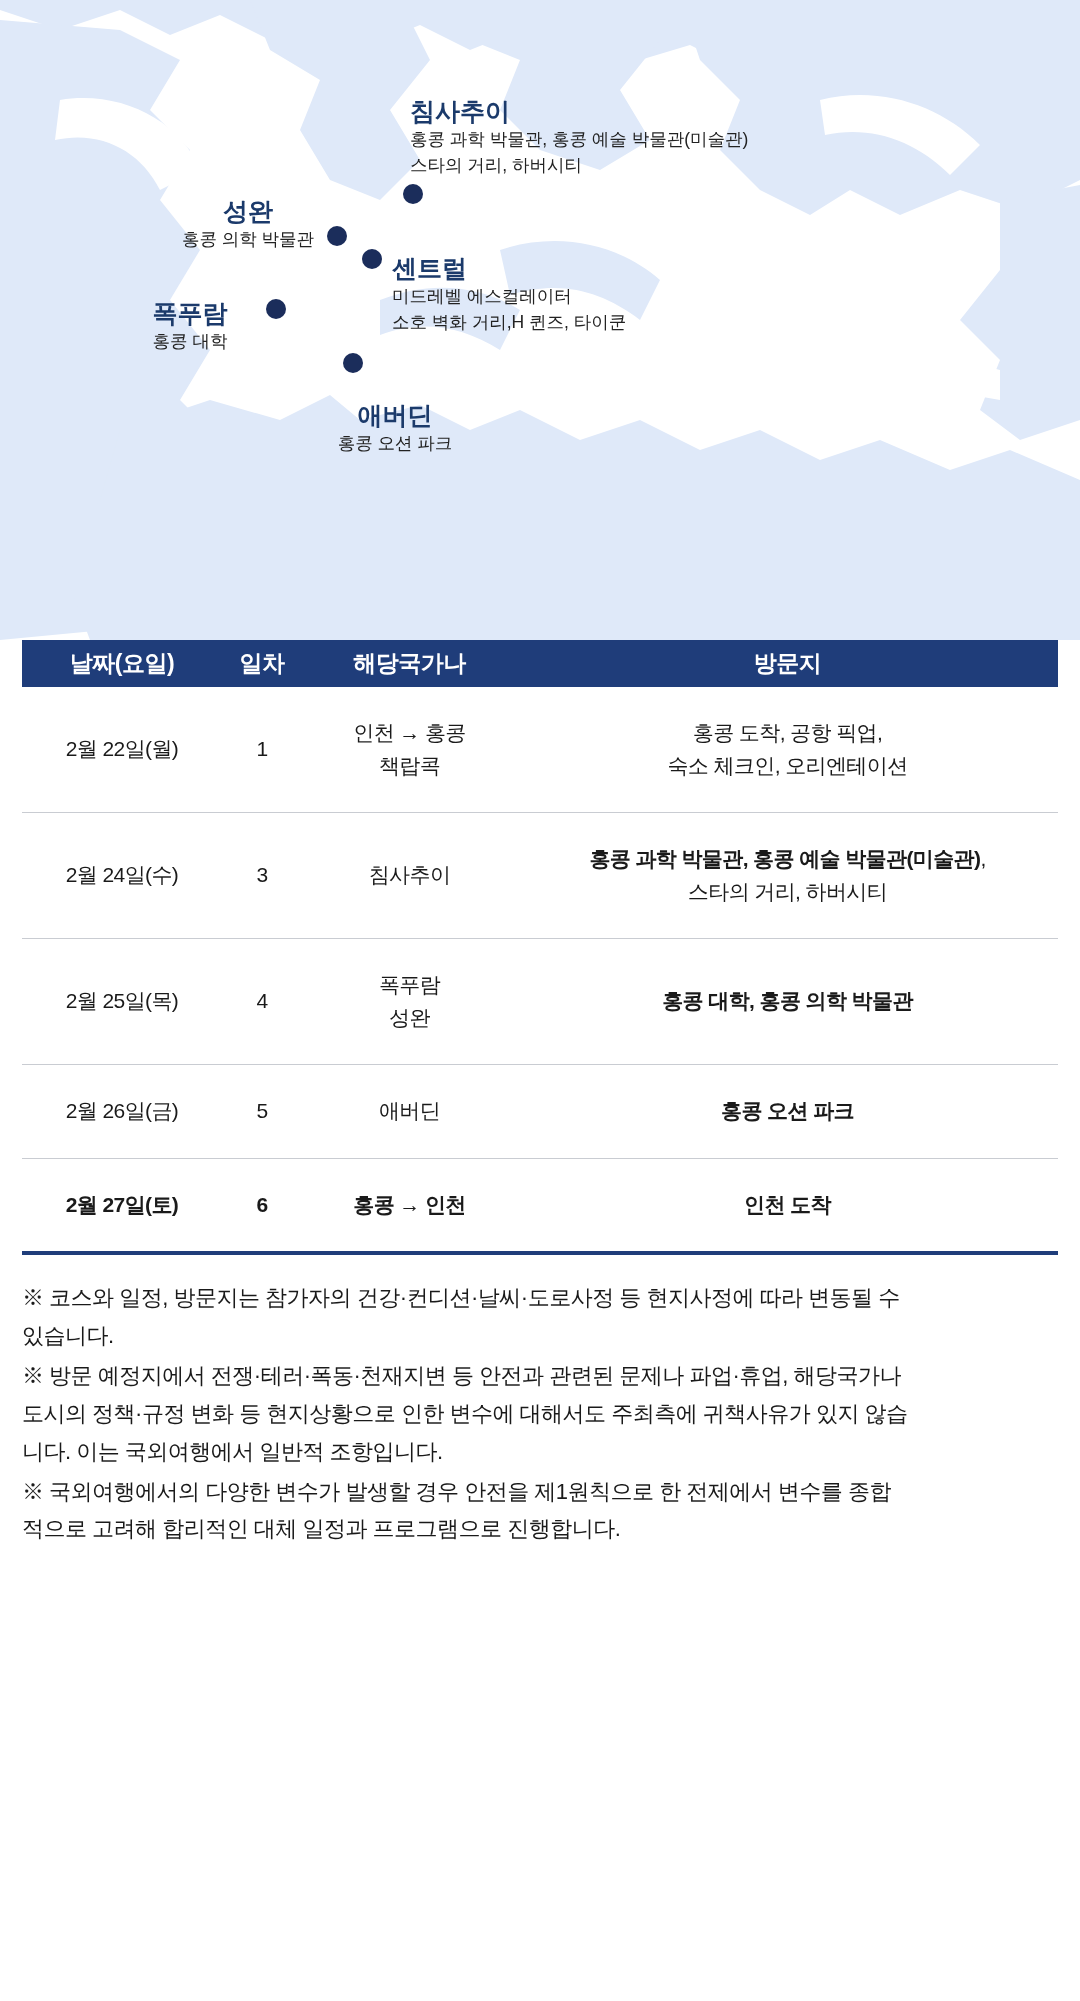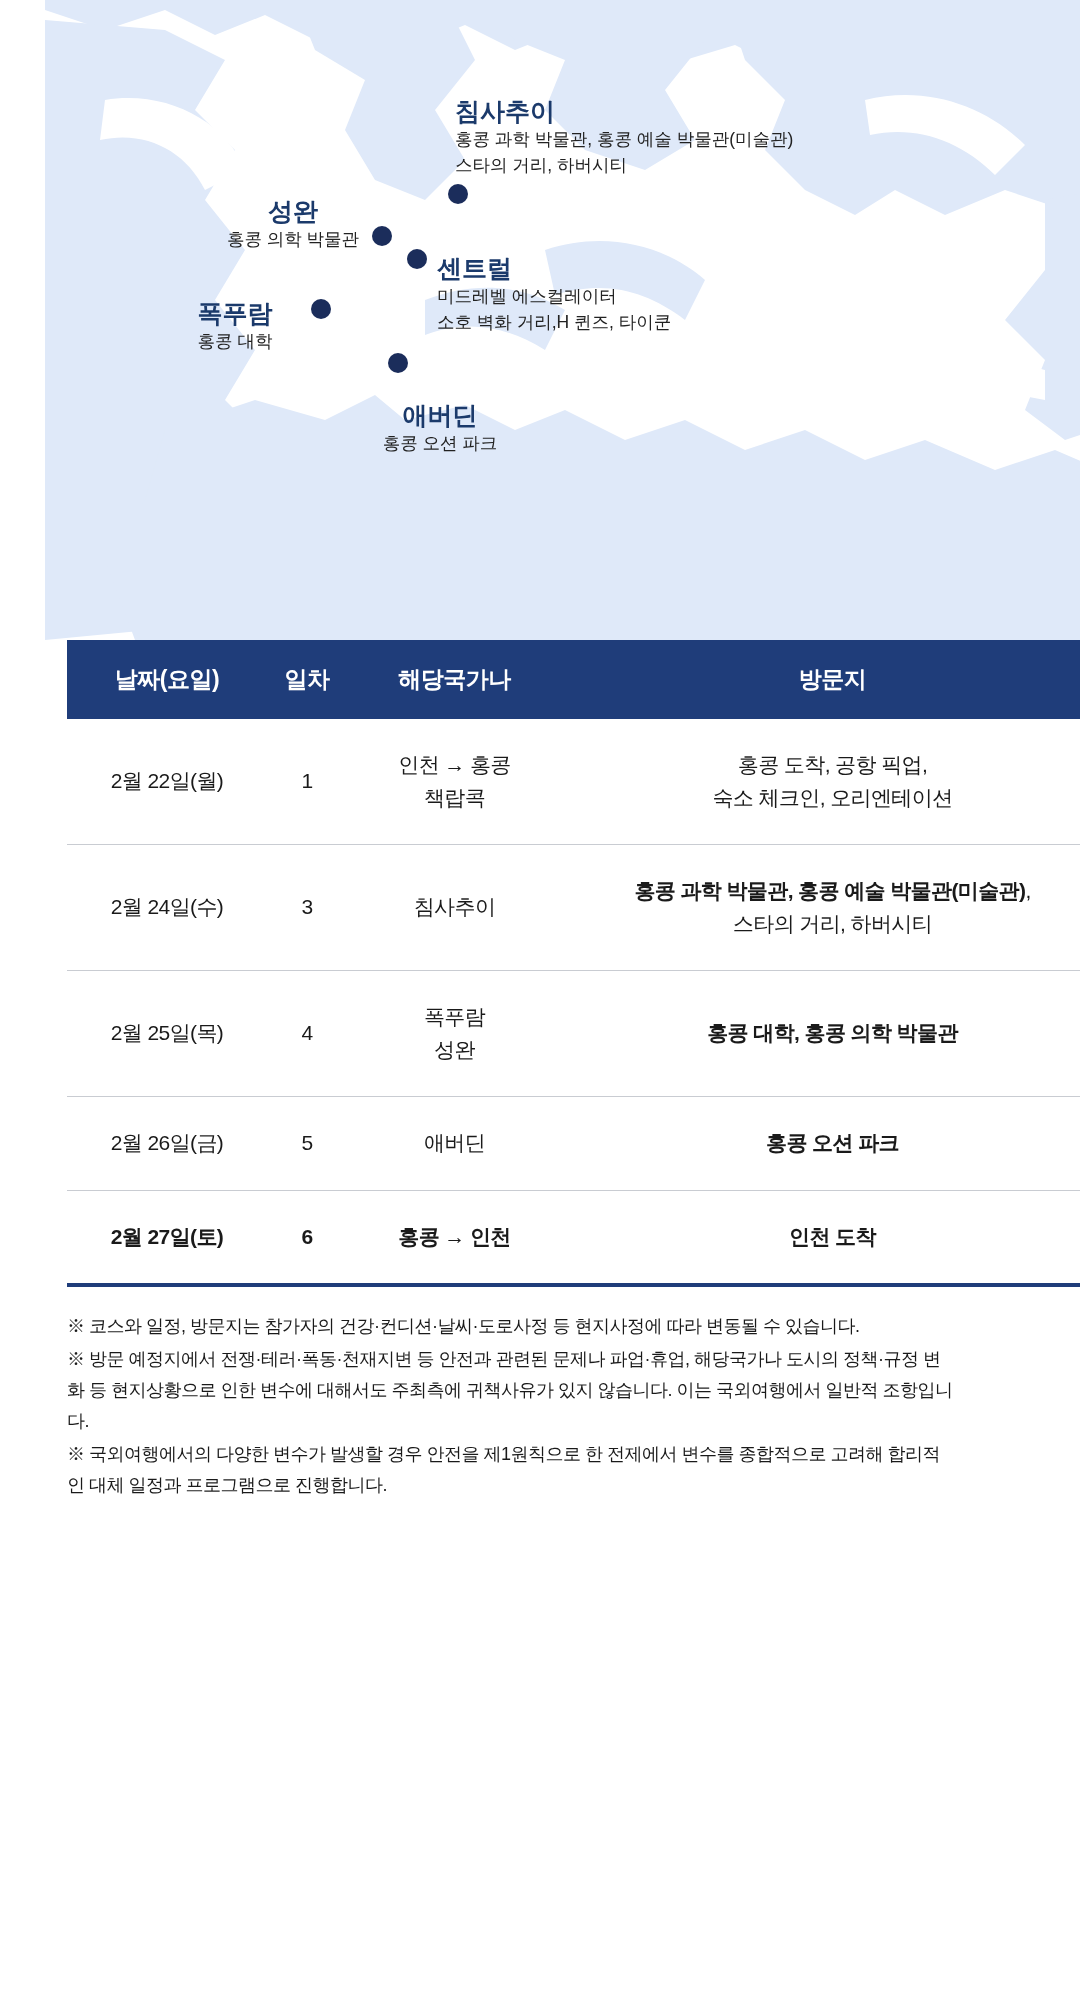"침사추이" .page { margin-left: 45px -> none }
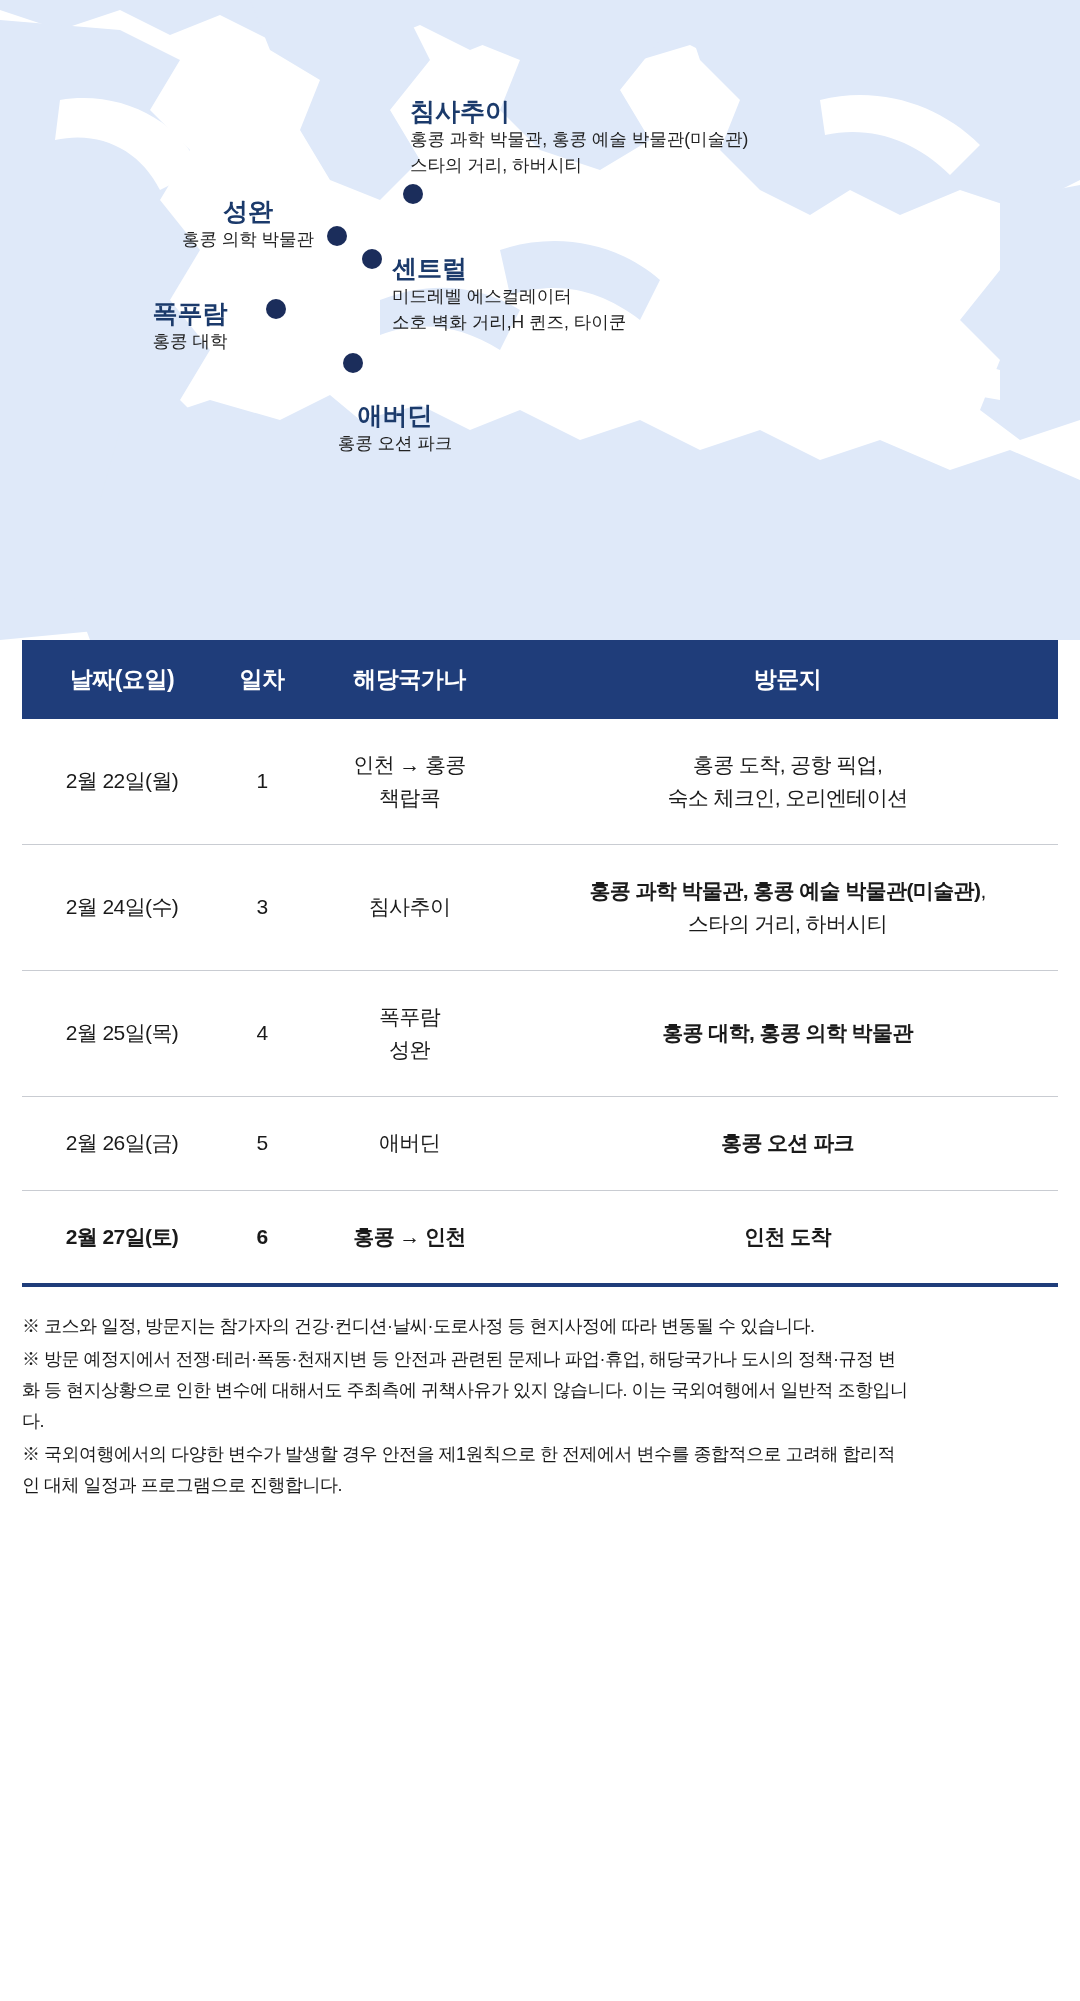"날짜(요일)" table.sched thead th { padding: 24px 0 -> 8px 0 }
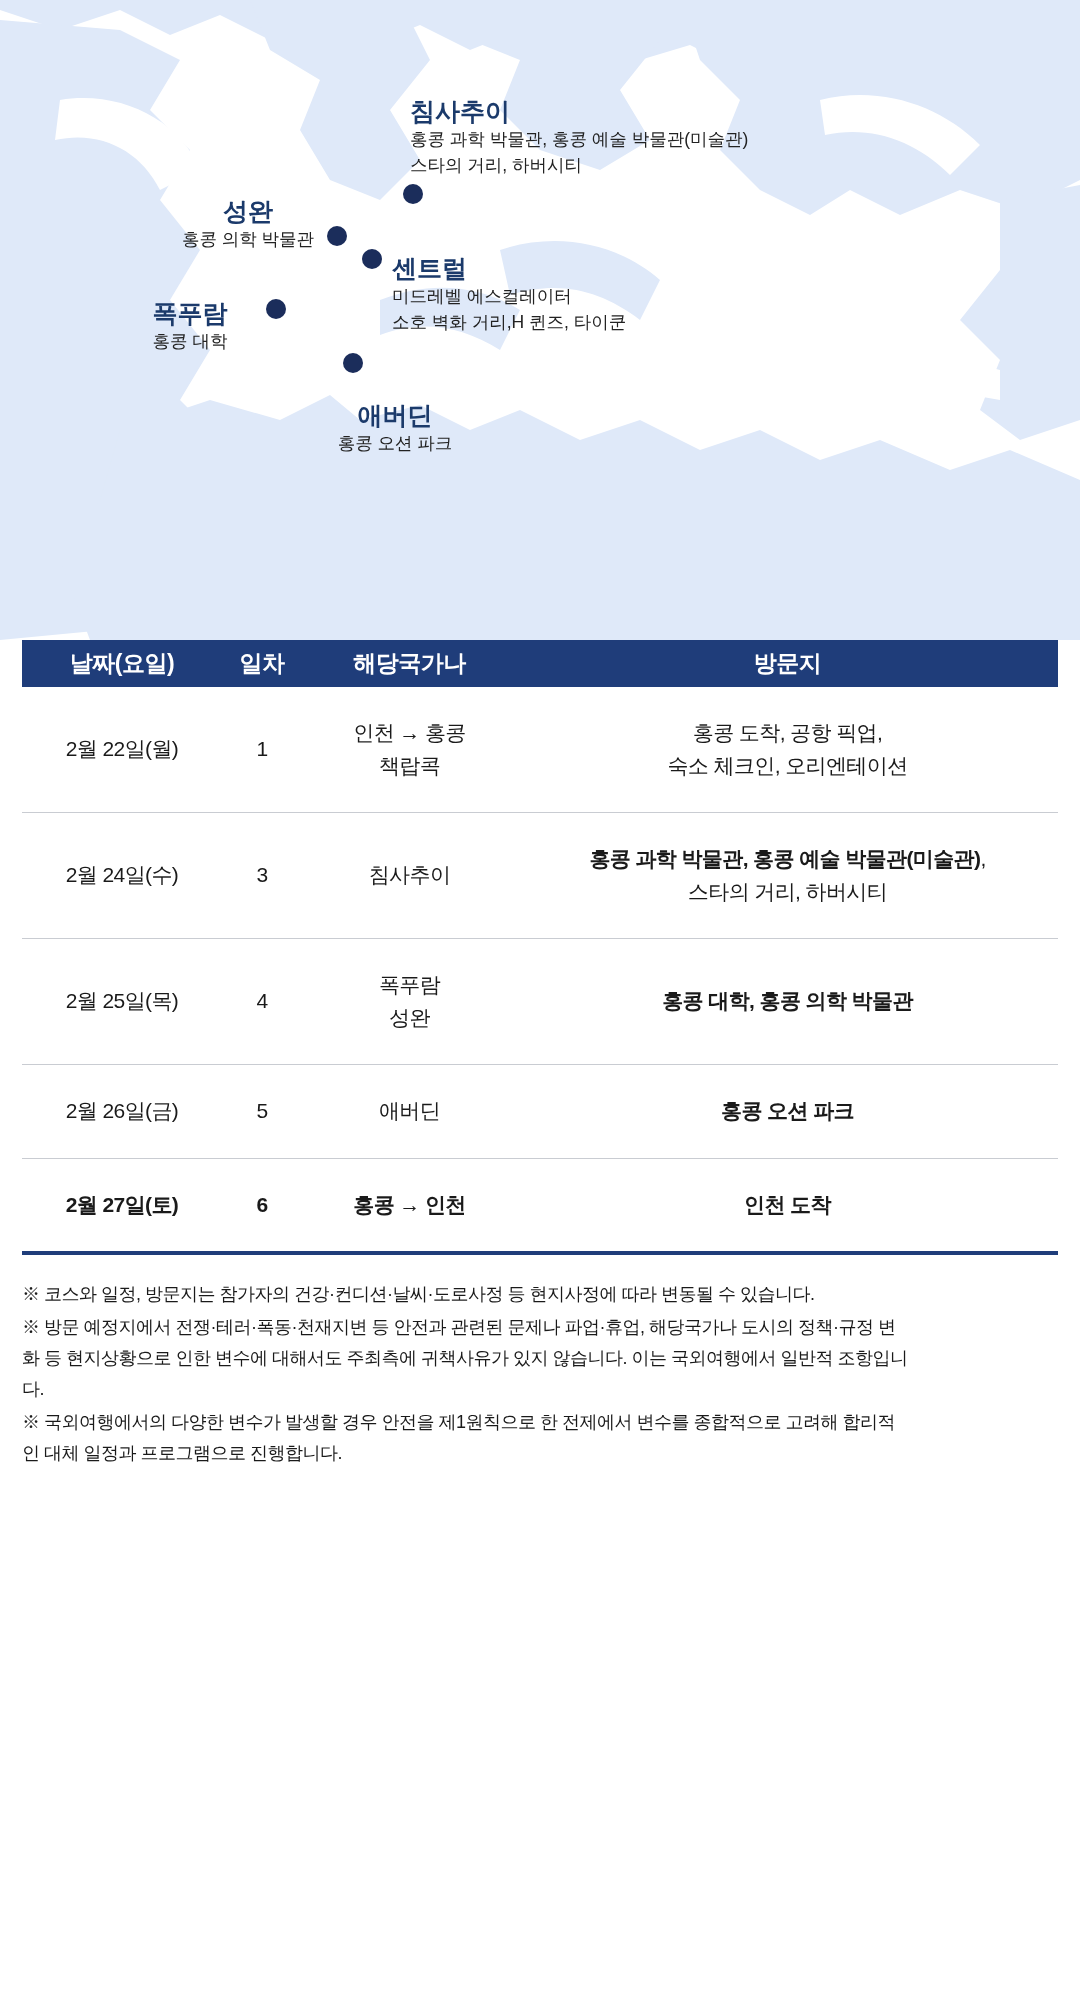"※ 코스와 일정, 방문지는 참가자의" .notes { font-size: 18px -> 22px }
